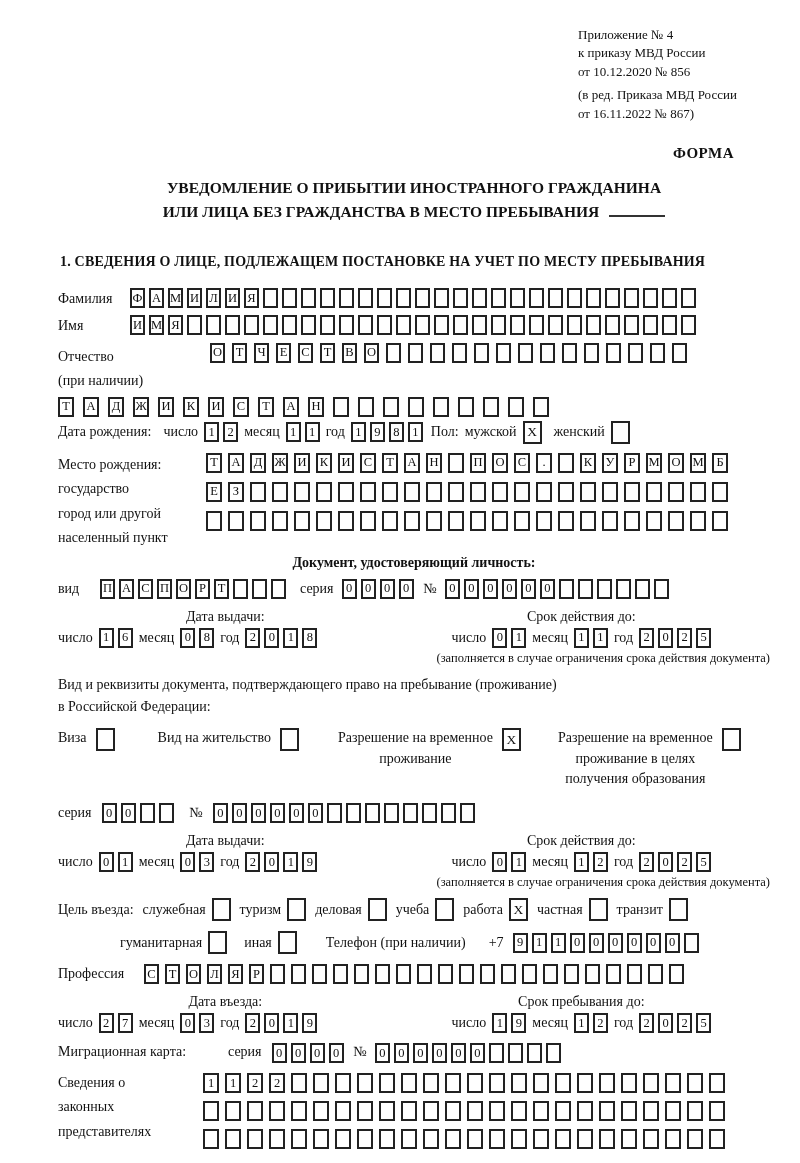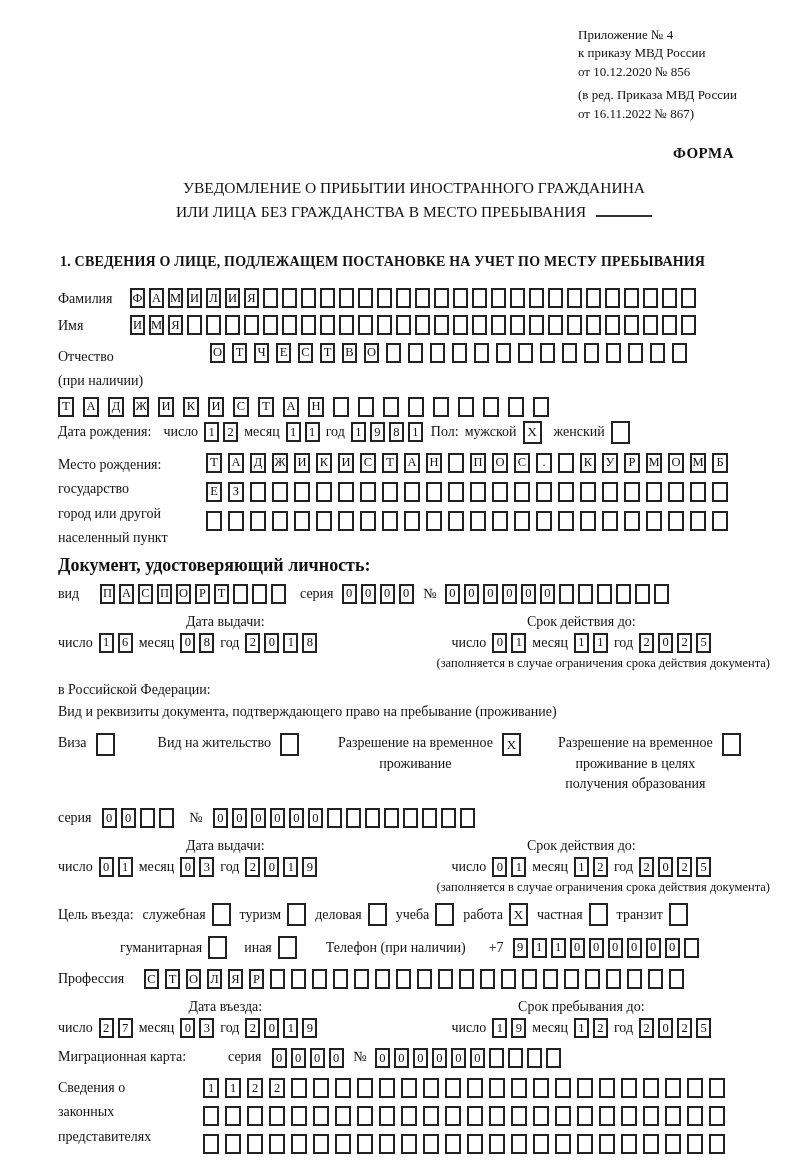"УВЕДОМЛЕНИЕ О ПРИБЫТИИ ИНОСТРАННОГО" .title { font-weight: normal -> bold }
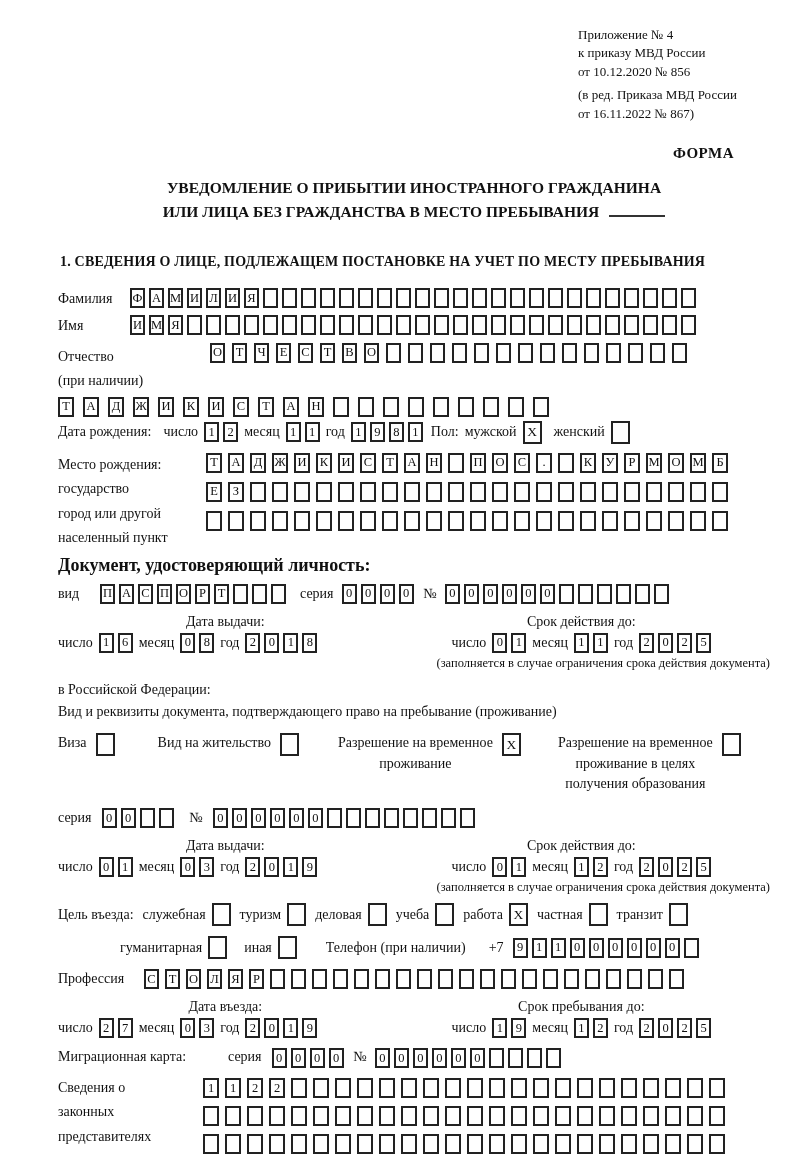"Документ, удостоверяющий личность:" .dochead { font-size: 18px -> 14px; text-align: none -> center }
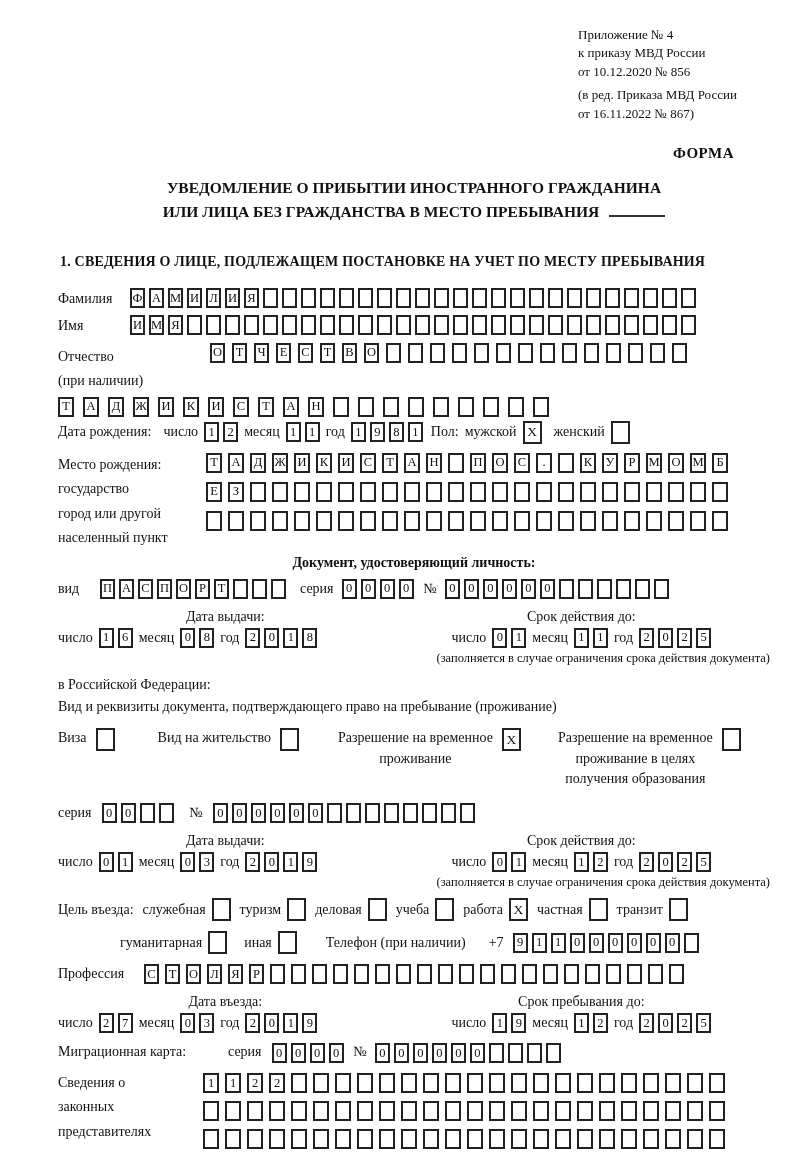"в Российской Федерации:" div { order: before "Вид и реквизиты документа," -> after "Вид и реквизиты документа," }
